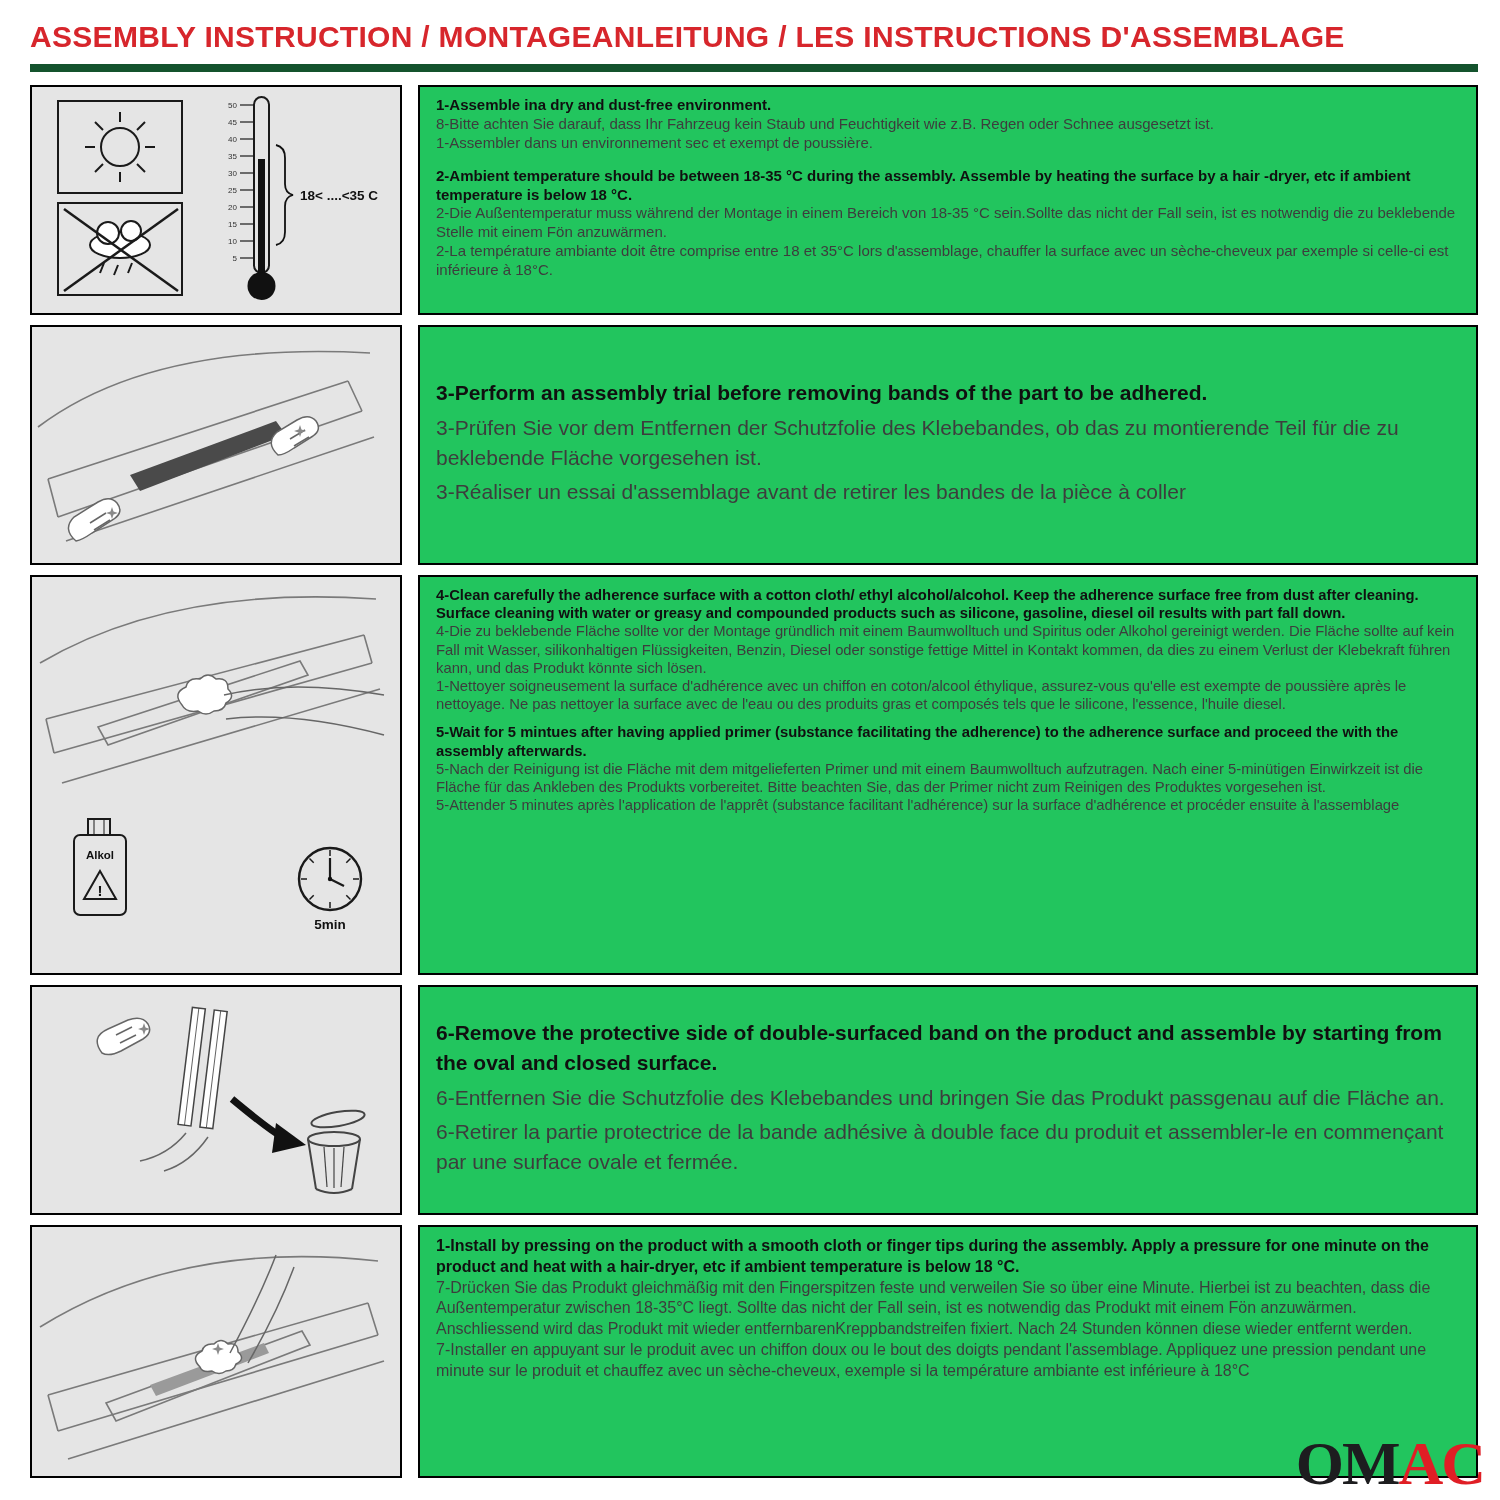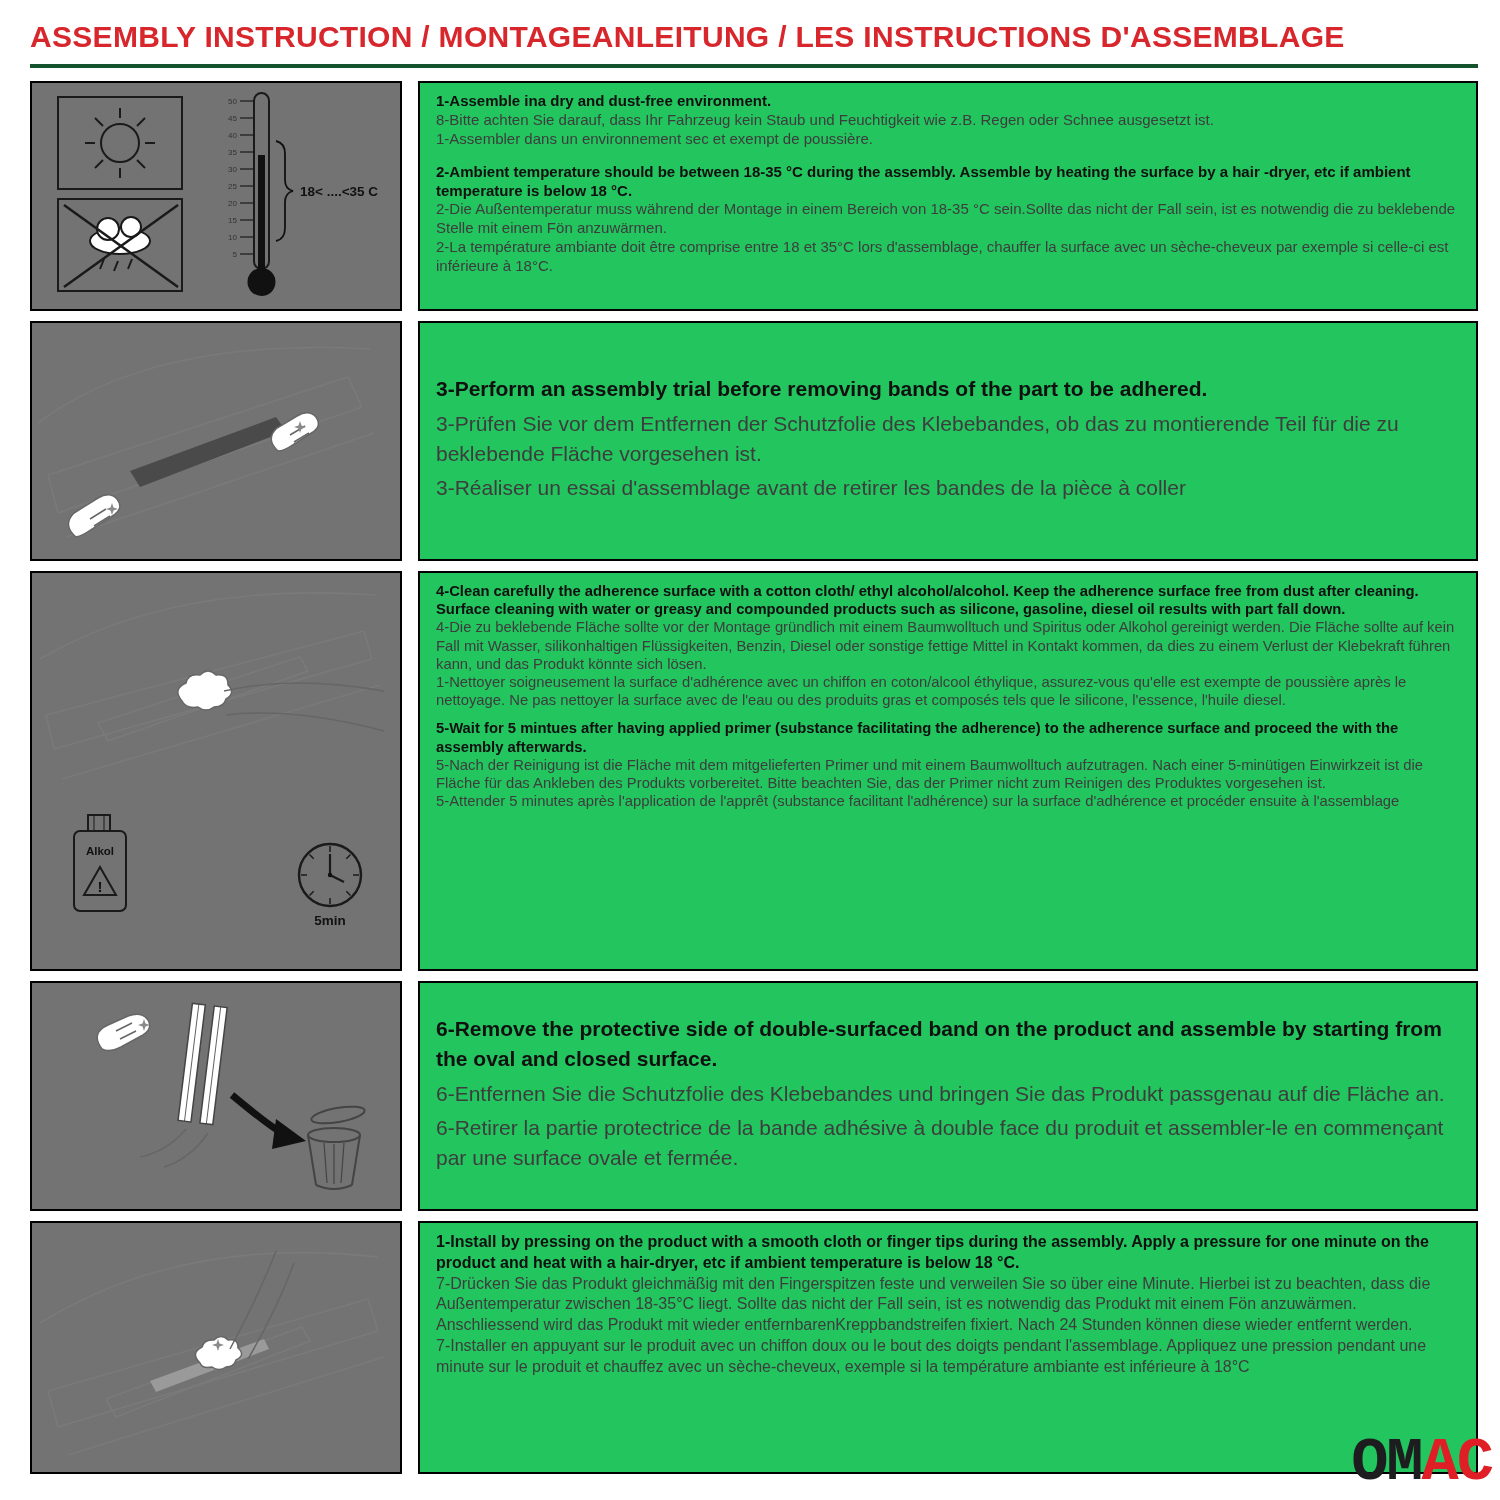"ASSEMBLY INSTRUCTION / MONTAGEANLEITUNG" .title { border-bottom: 4px solid #14532d -> 8px solid #14532d }
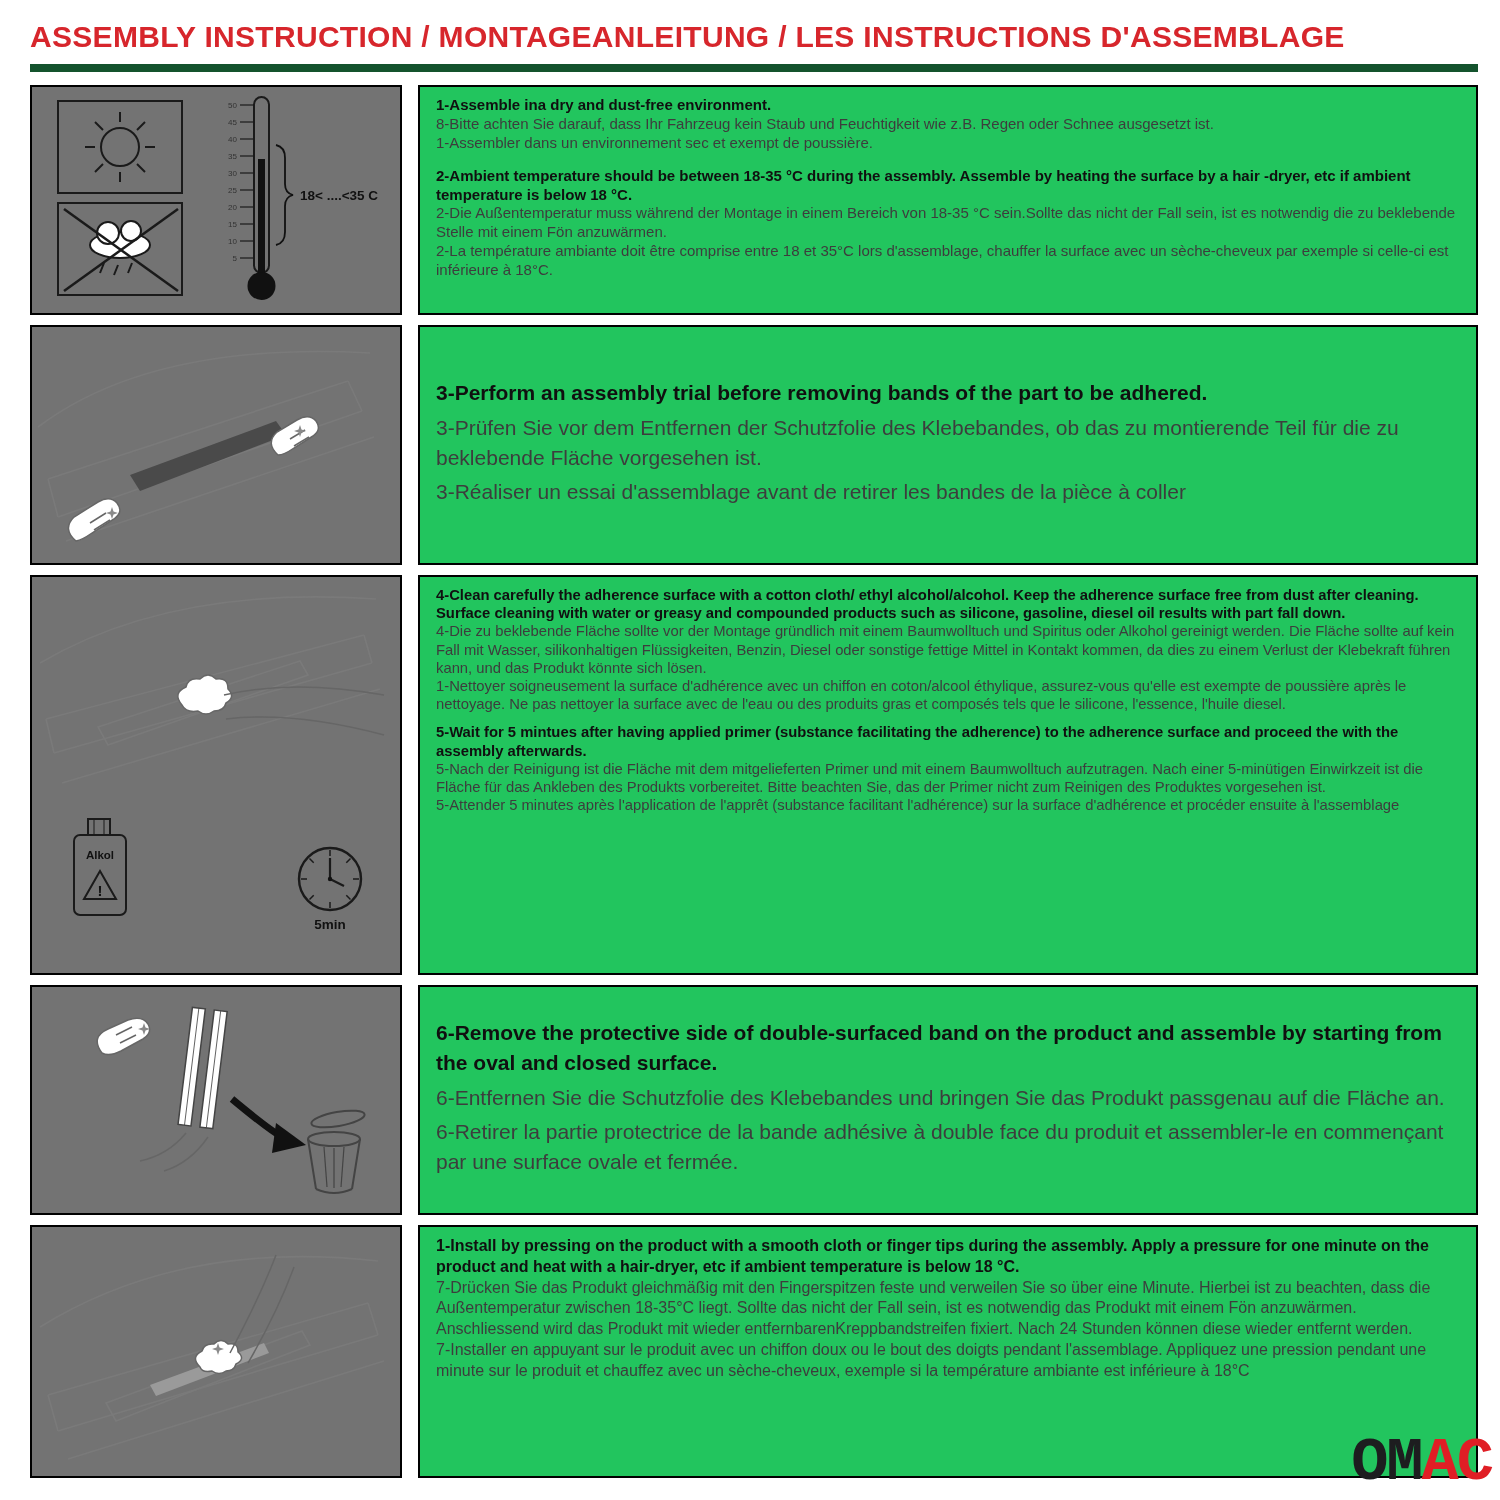"50" .figure { background: #737373 -> #e5e5e5 }
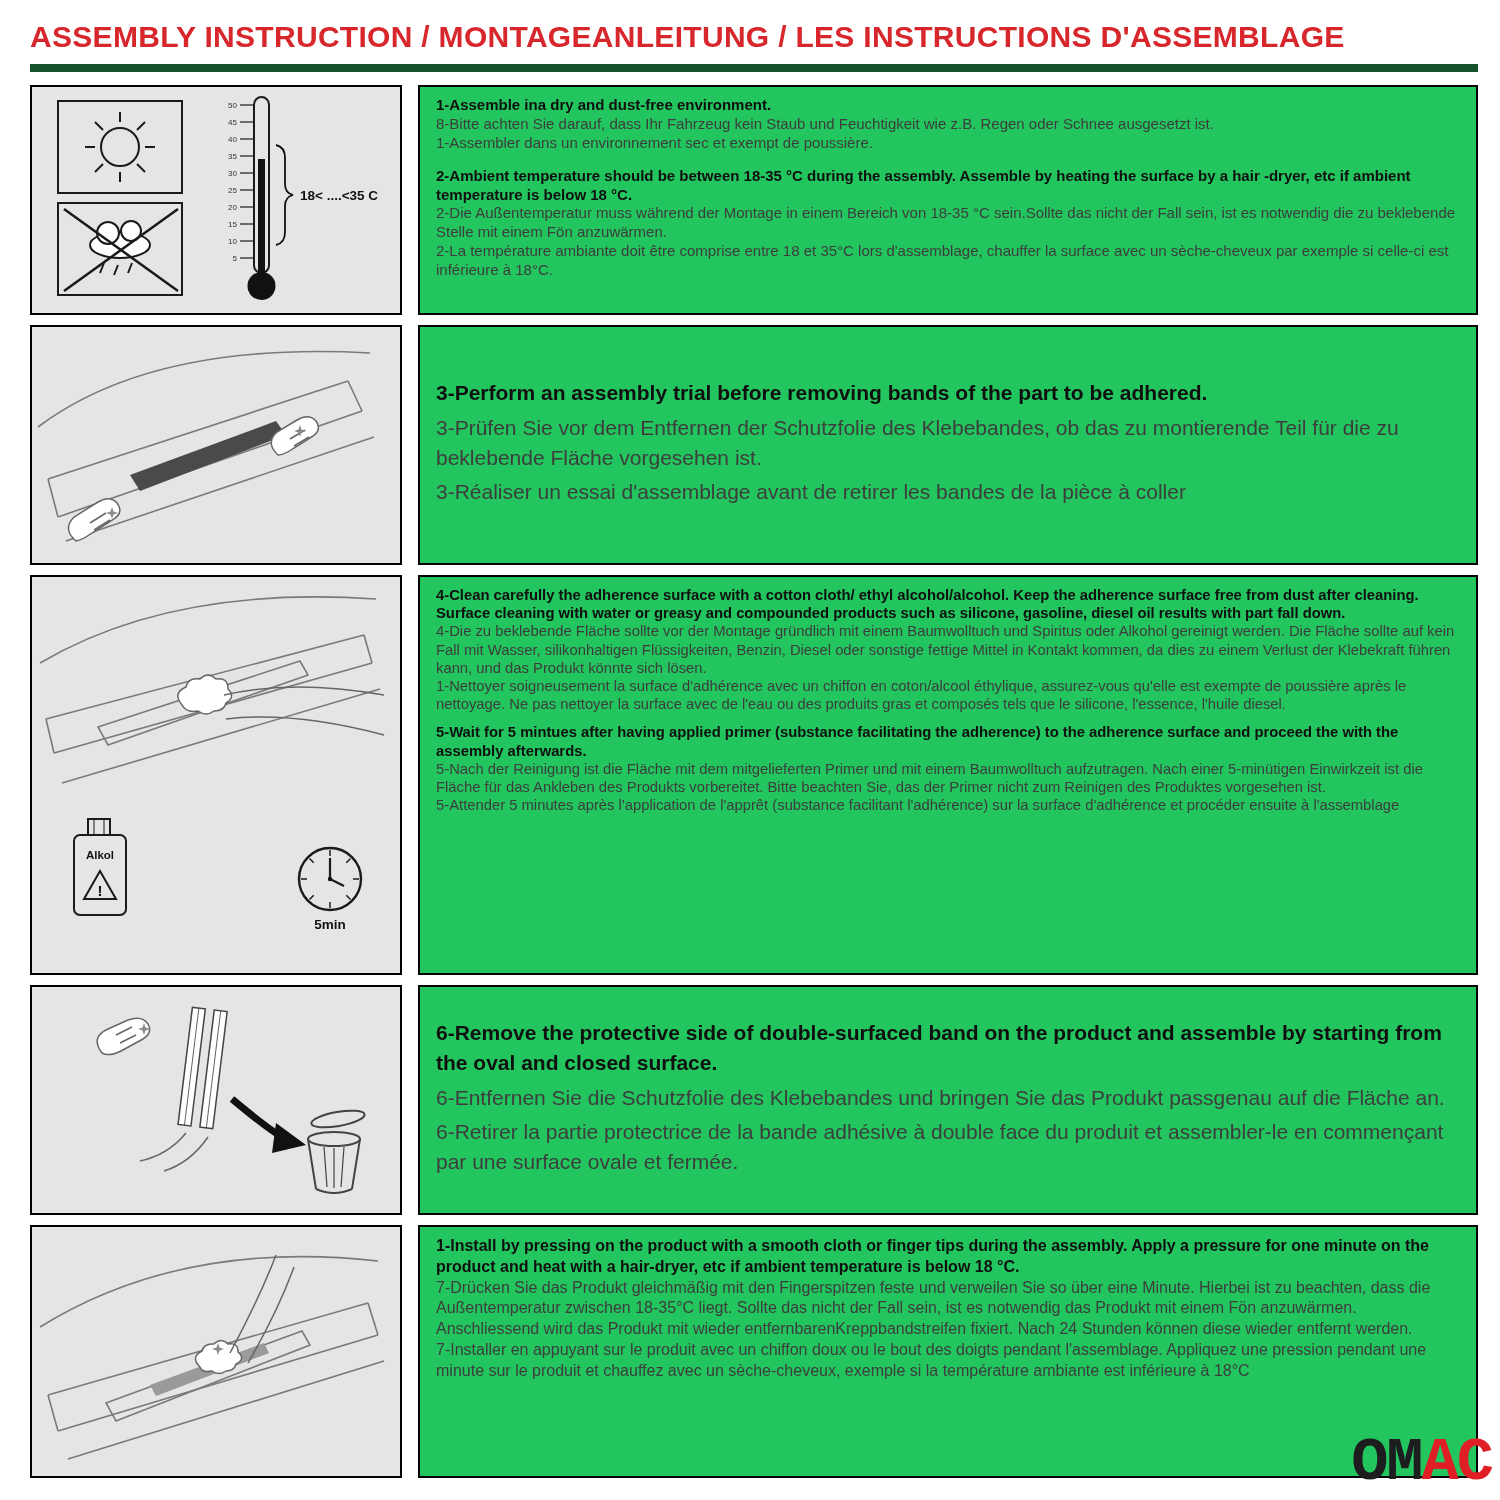"OMAC" .logo { font-family: Liberation Mono, monospace -> Liberation Serif, serif; right: 8px -> 16px }
